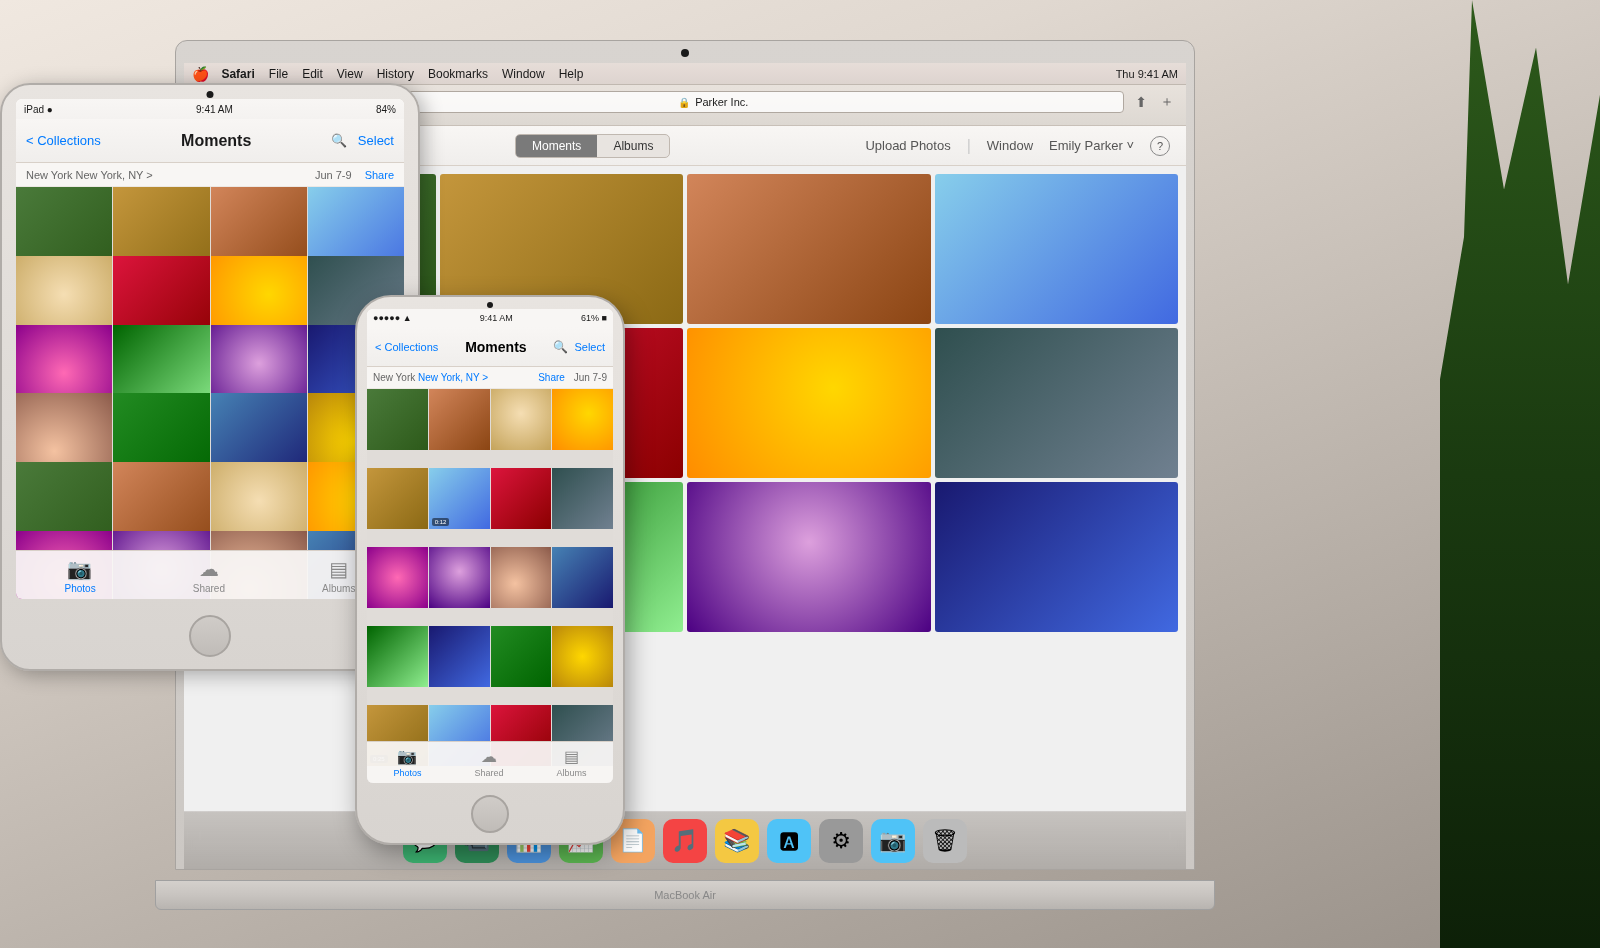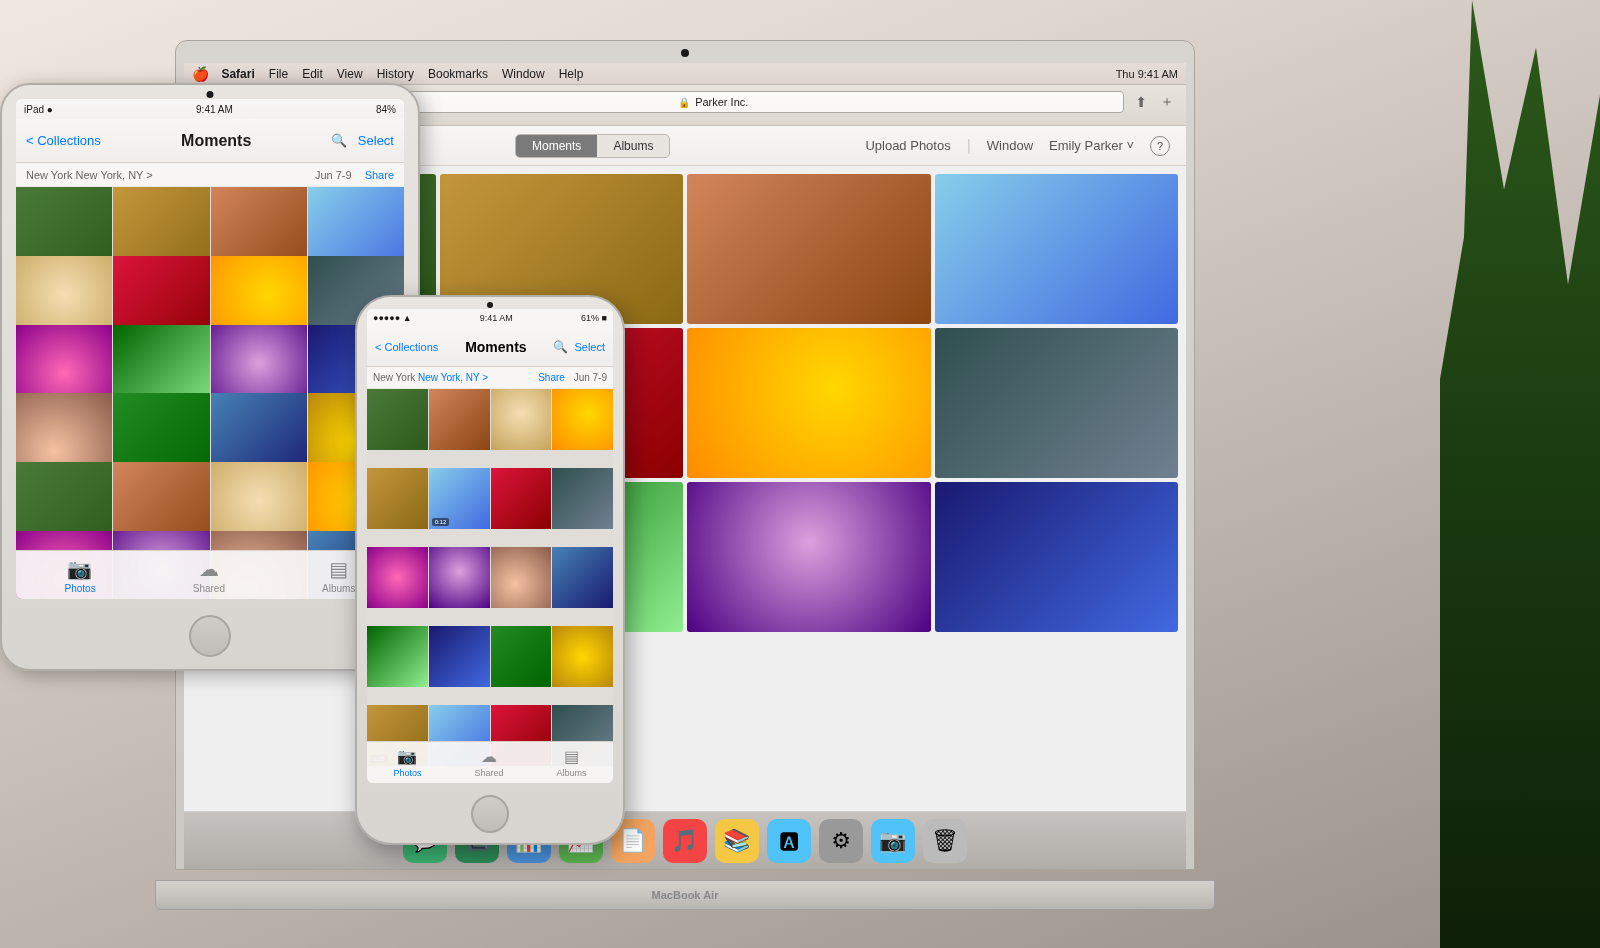"MacBook Air" .macbook-label { font-weight: bold -> none }
